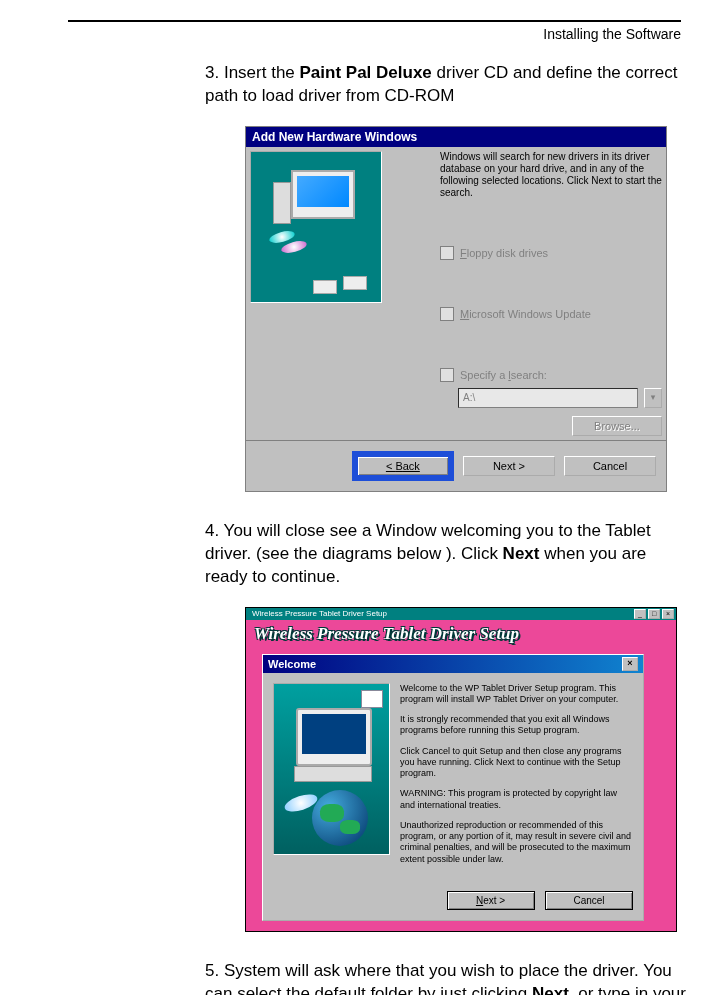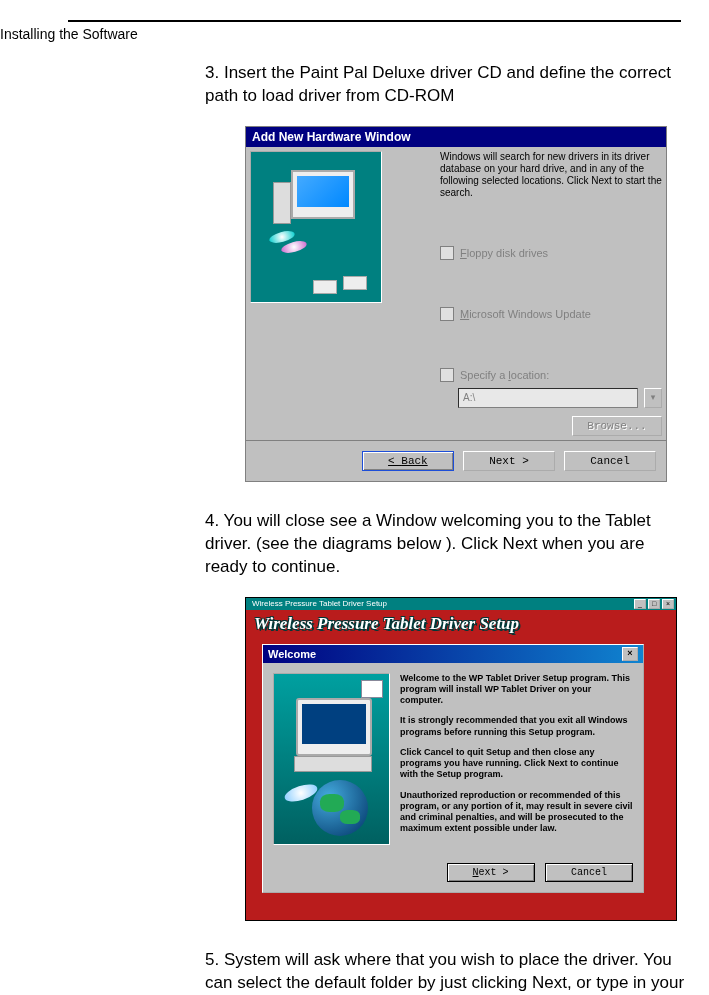"Installing the Software" .header-text { text-align: left -> right }
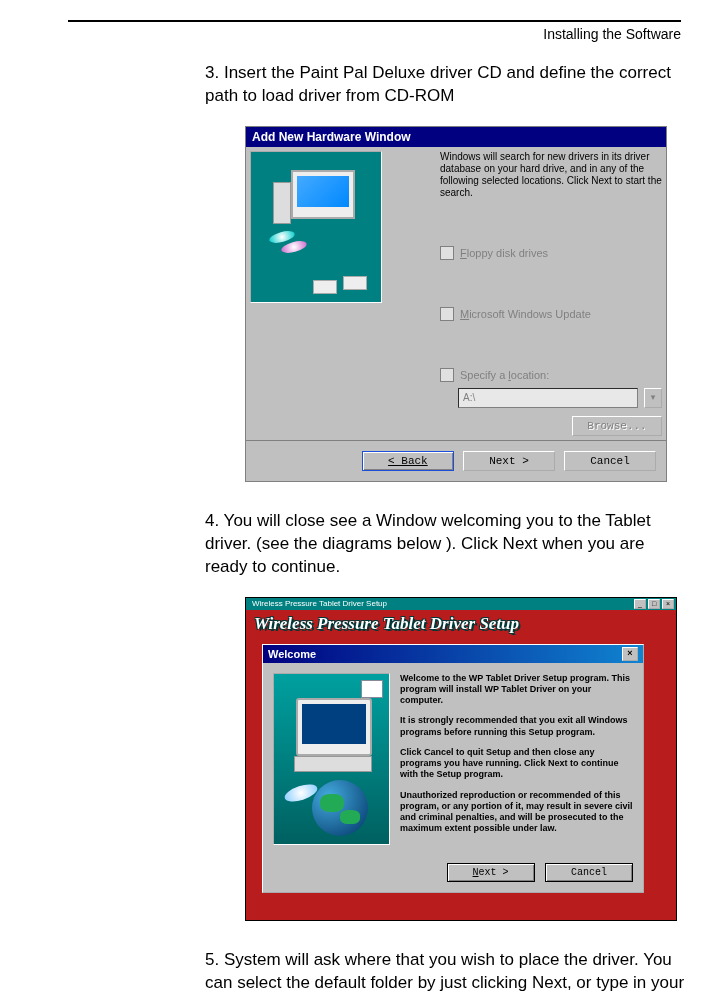"Paint Pal Deluxe" .bold { font-weight: normal -> bold }
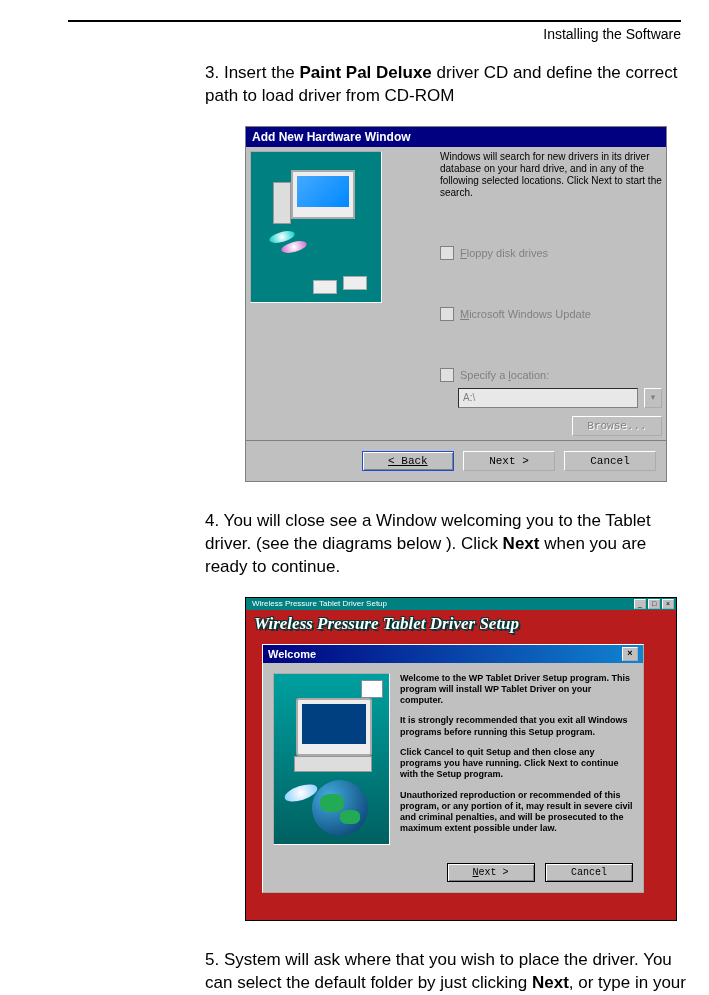"Add New Hardware Window" div.titlebar { text: Window -> Windows }
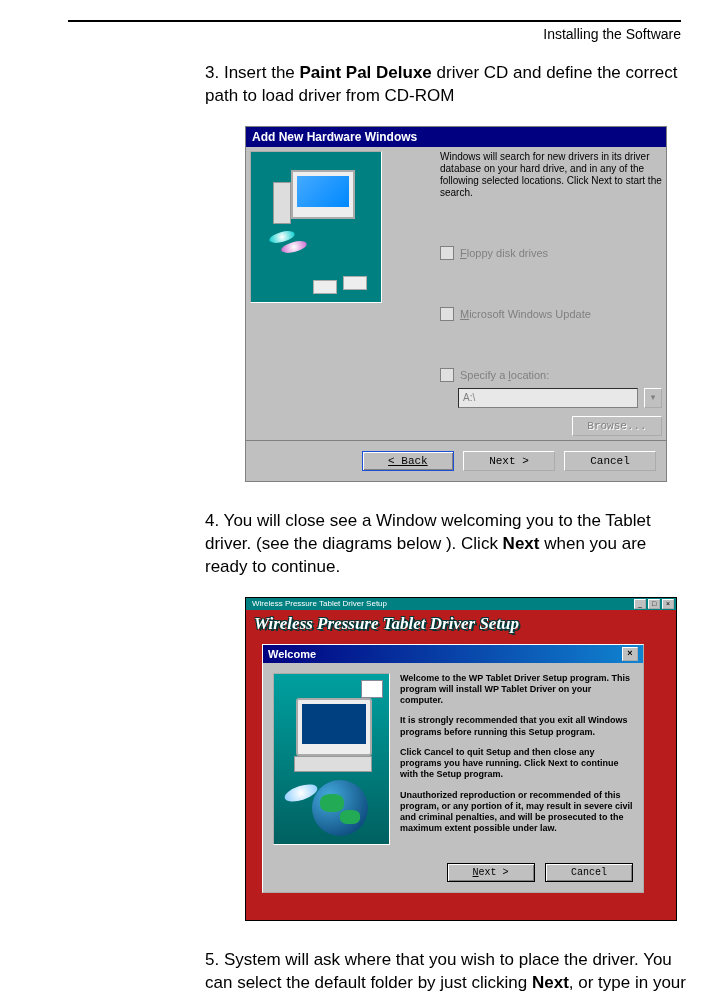"ocation:" span { text: ocation -> search }
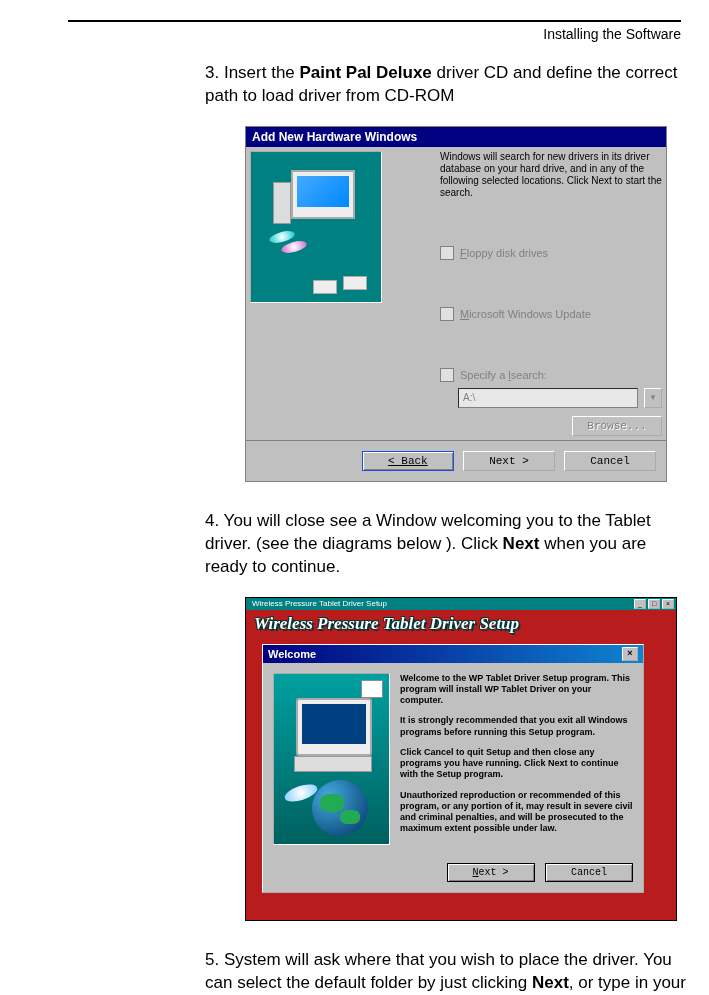"Browse..." .win-btn { font-family: Liberation Mono, monospace -> none }
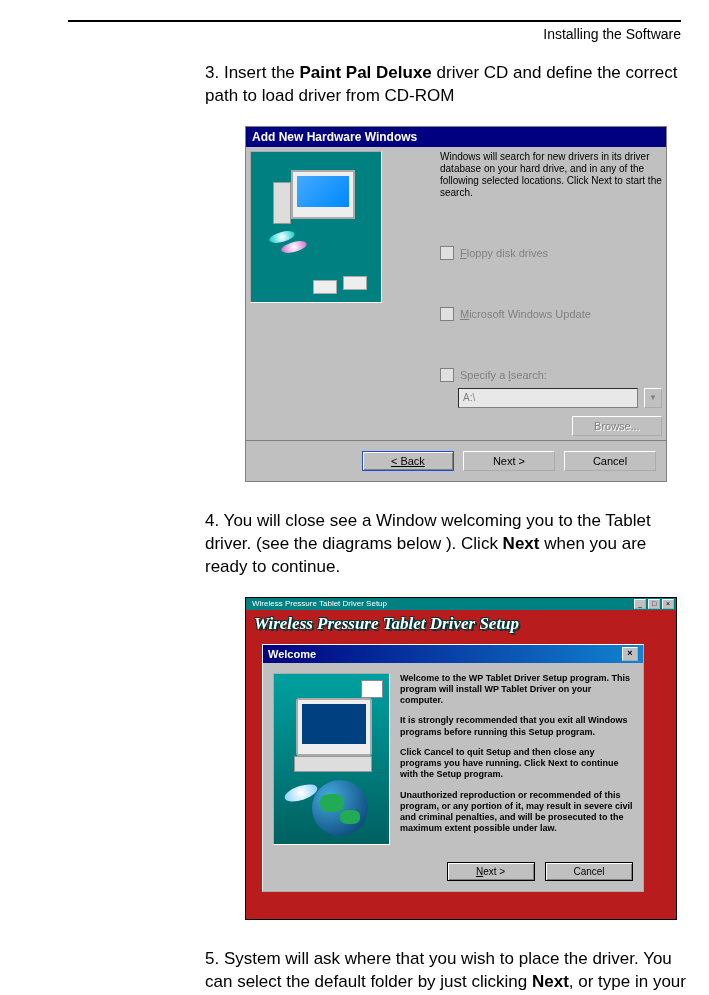"< Back" span.win-btn { border: 1px solid #1d4ed8 -> 6px solid #1d4ed8 }
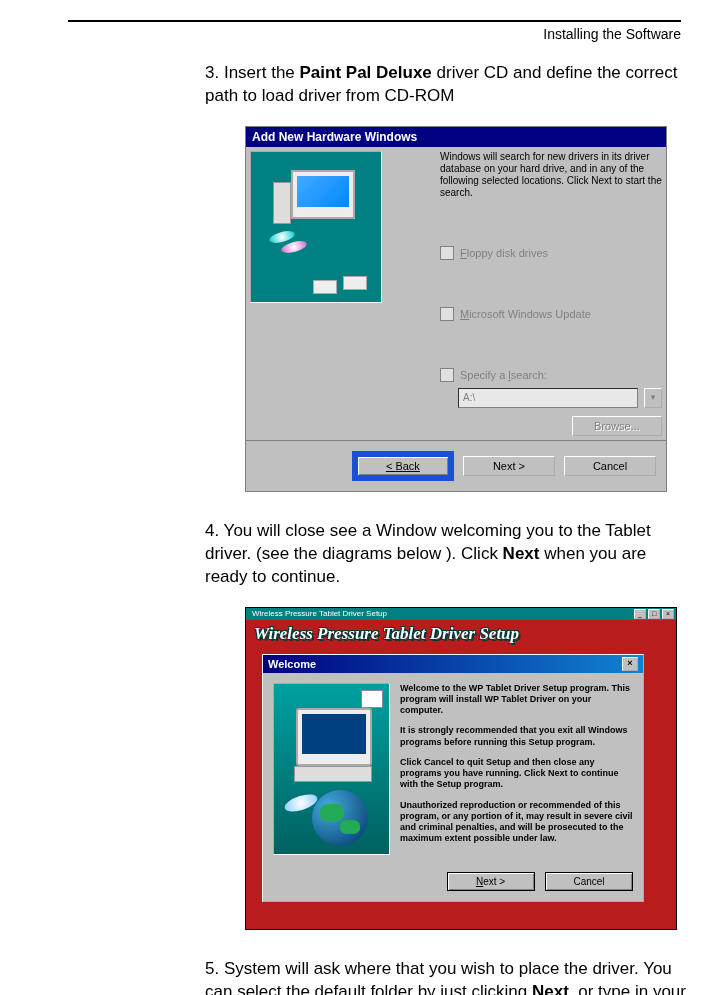"Wireless Pressure Tablet Driver Setup" .wizard2 { background: #b91c1c -> #ec4899; padding-bottom: 27px -> 10px }
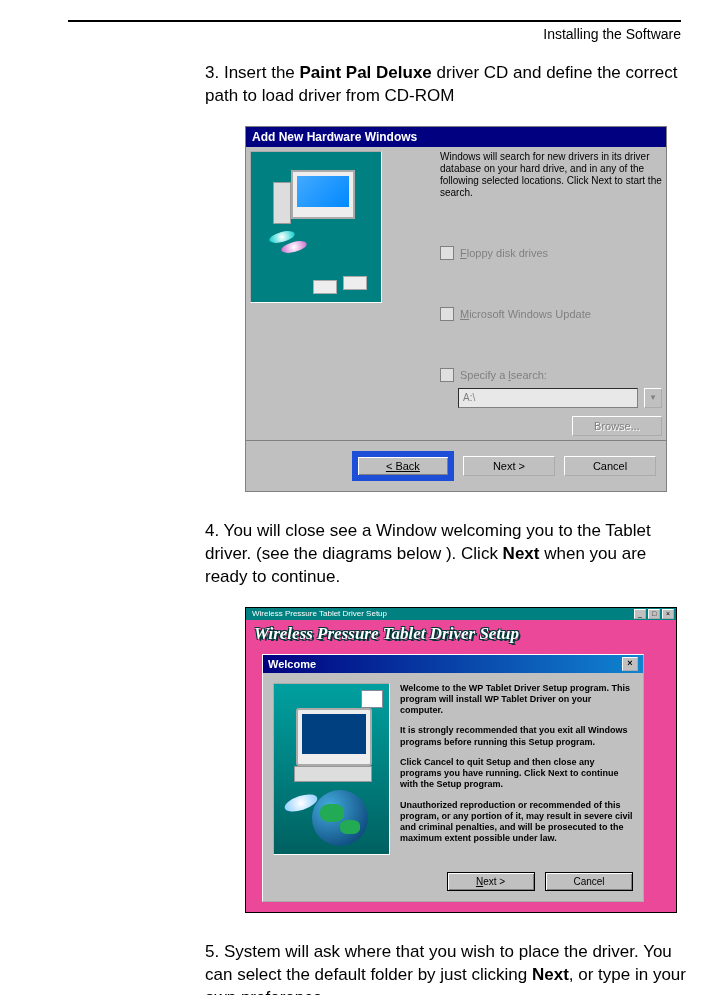"Welcome to the WP Tablet" .w2-text p { font-weight: bold -> none }
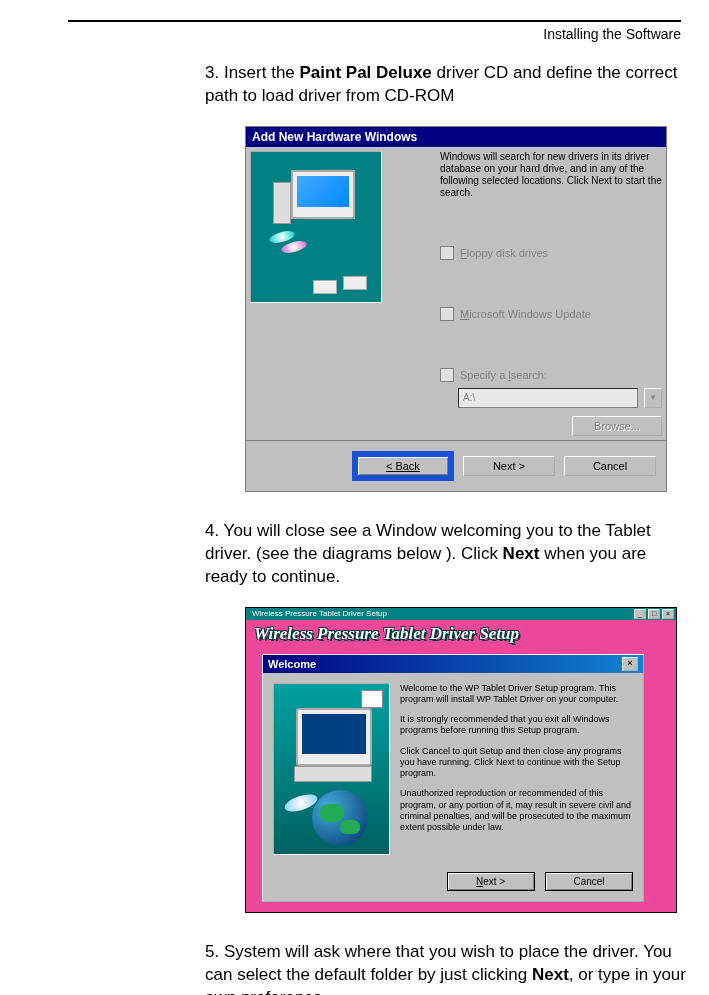"WARNING: This program is protected" p { html: none -> <p>WARNING: This program is protected by copyright law and international treaties.</p> }
